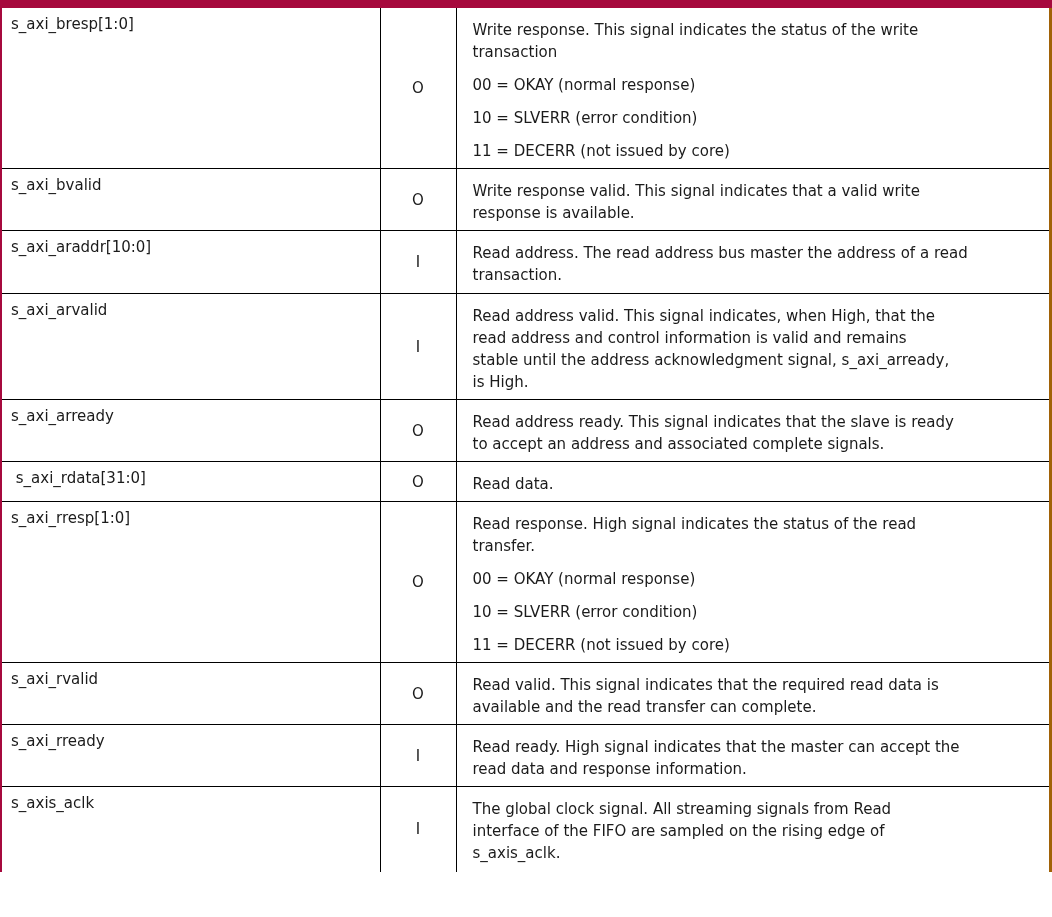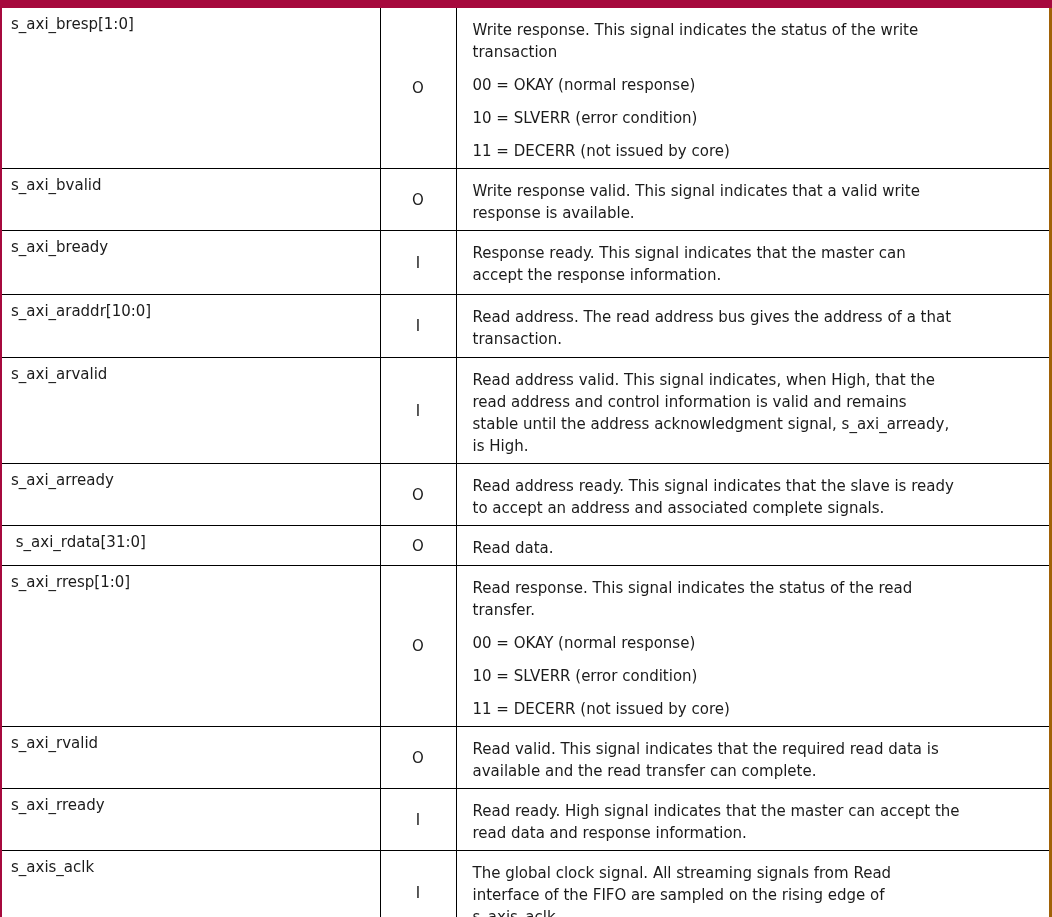"s_axi_bready" tr { html: <tr> <td>s_axi_bready</td> <td>I</td> <td> <p>Response ready. This signal indicates that the master can accept the response information.</p> </td> </tr> -> none }
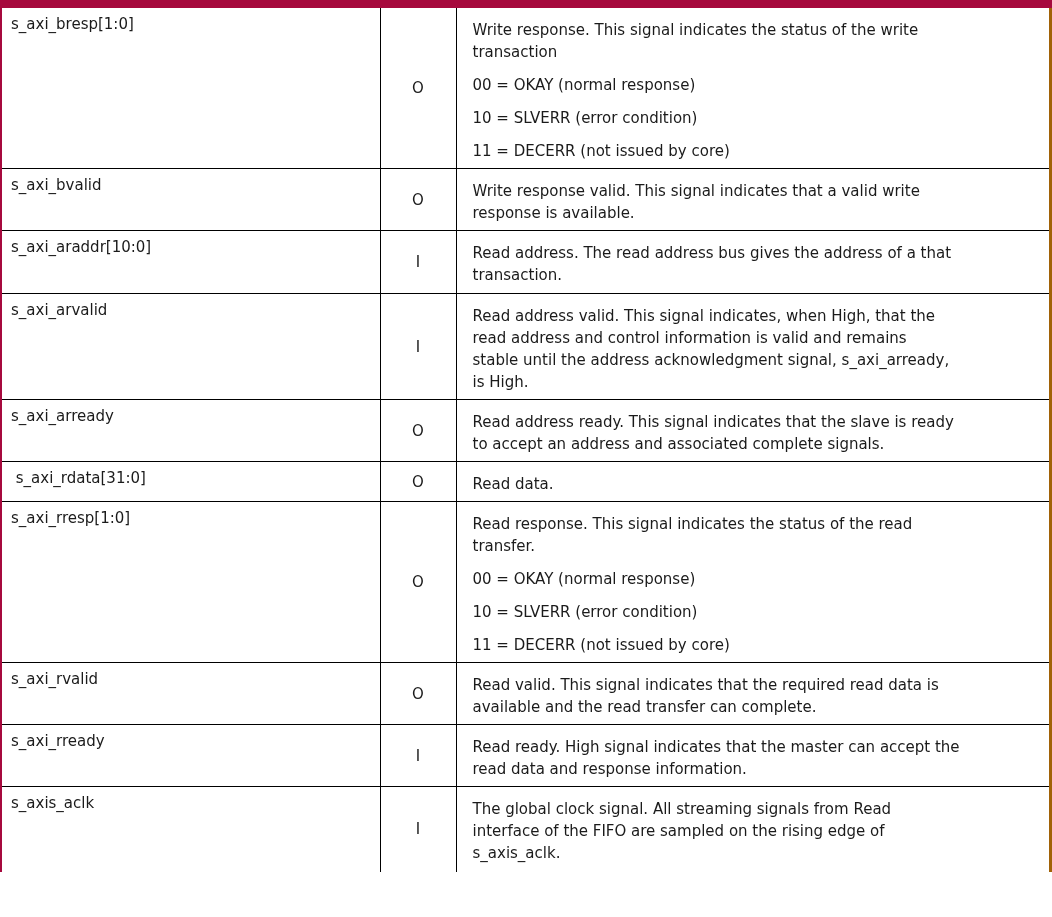"Read address. The read address" p { text: gives the address of a that -> master the address of a read }
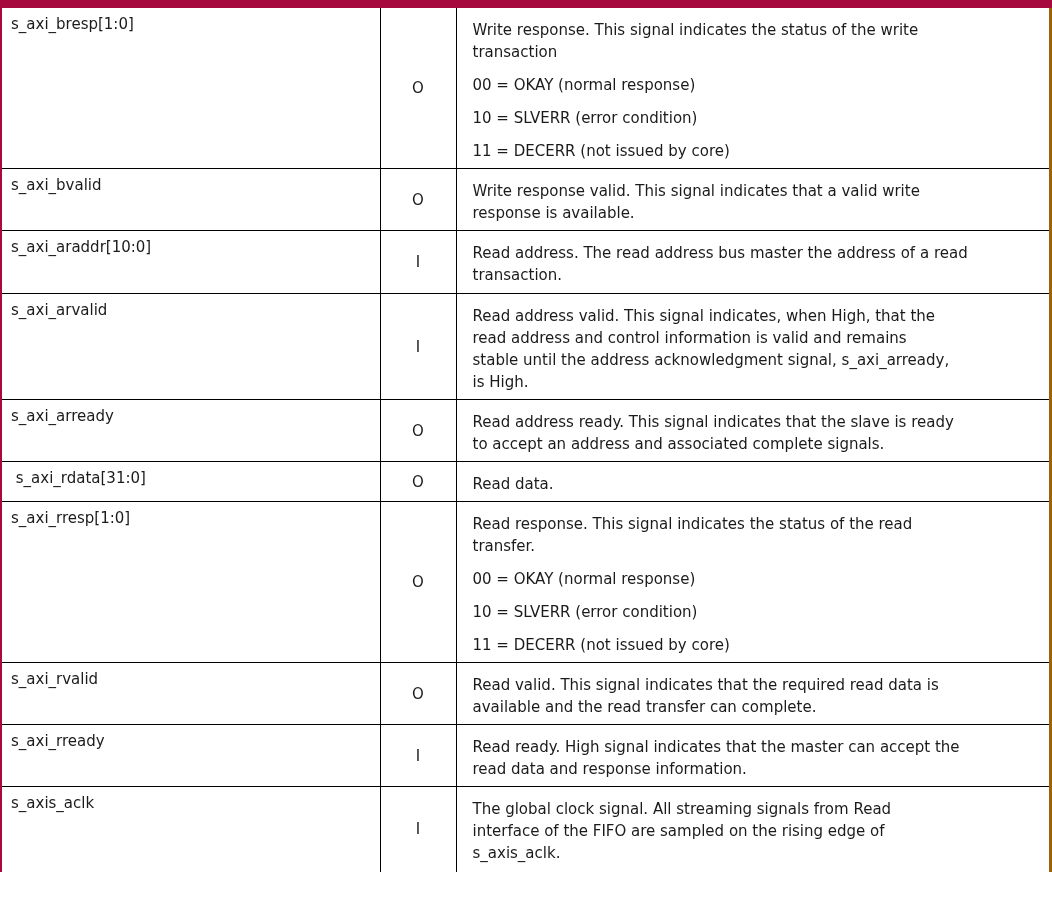"Read response. This signal indicates" p { text: This -> High }
